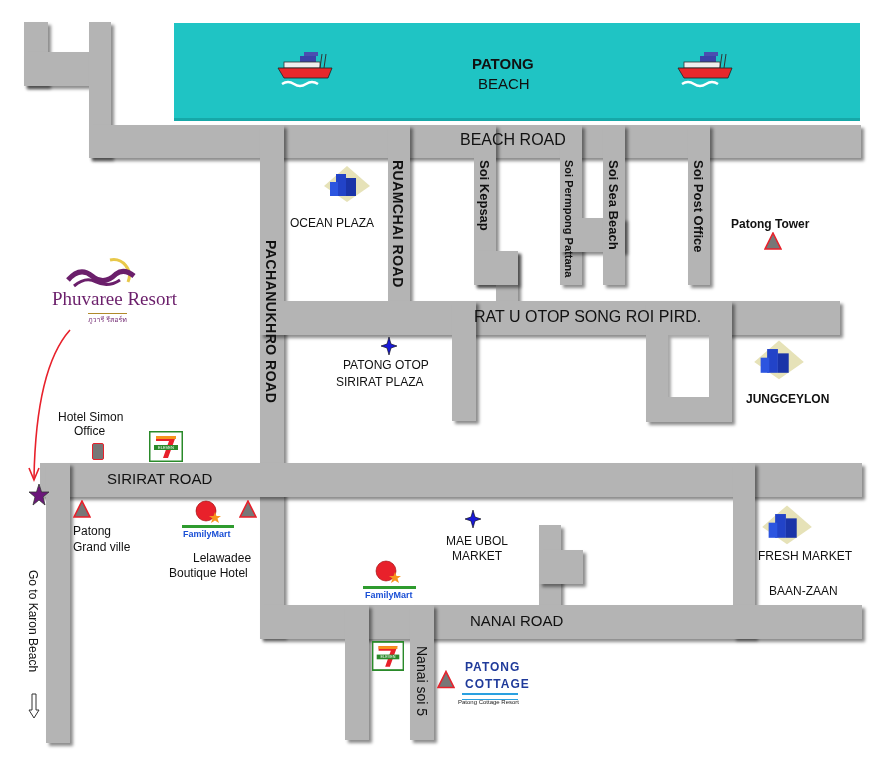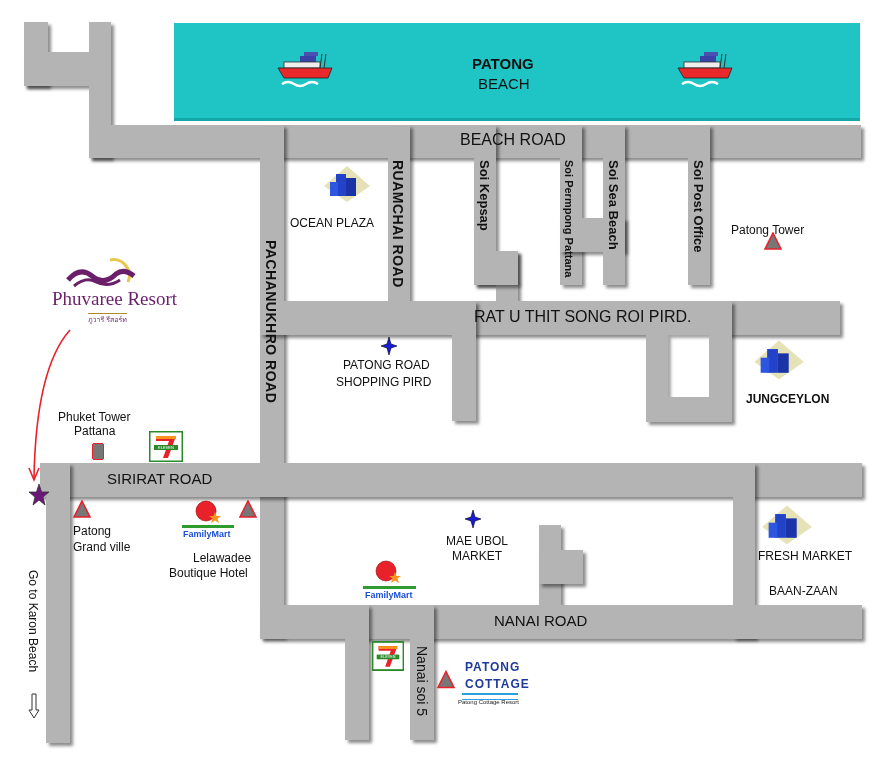"Patong Tower" div.lbl { font-weight: none -> bold; top: 223px -> 217px }
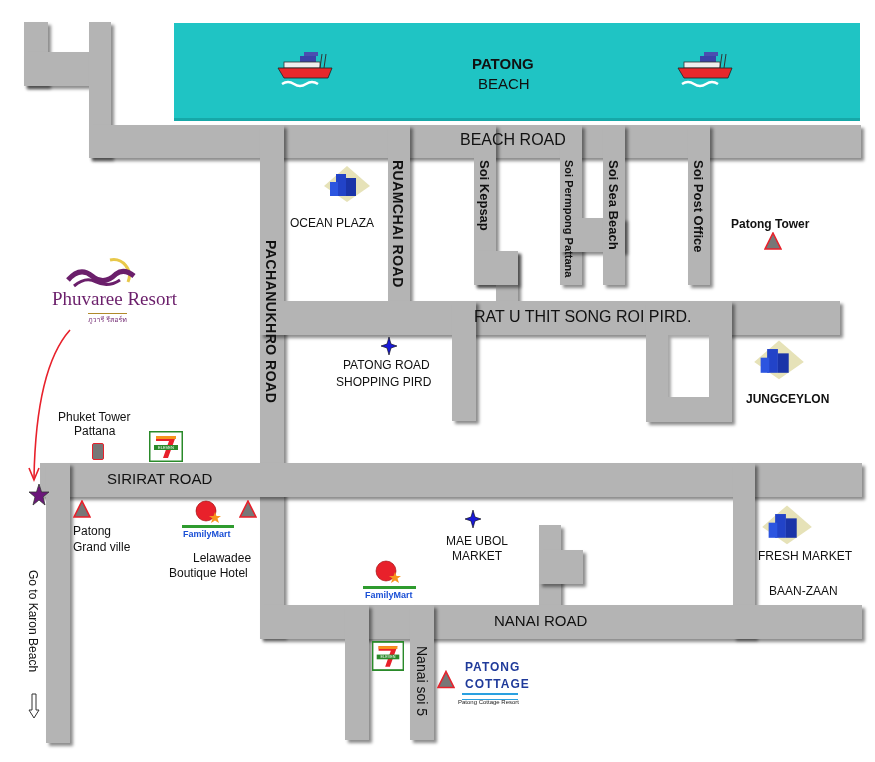"RAT U THIT SONG ROI" div.lbl { text: THIT -> OTOP }
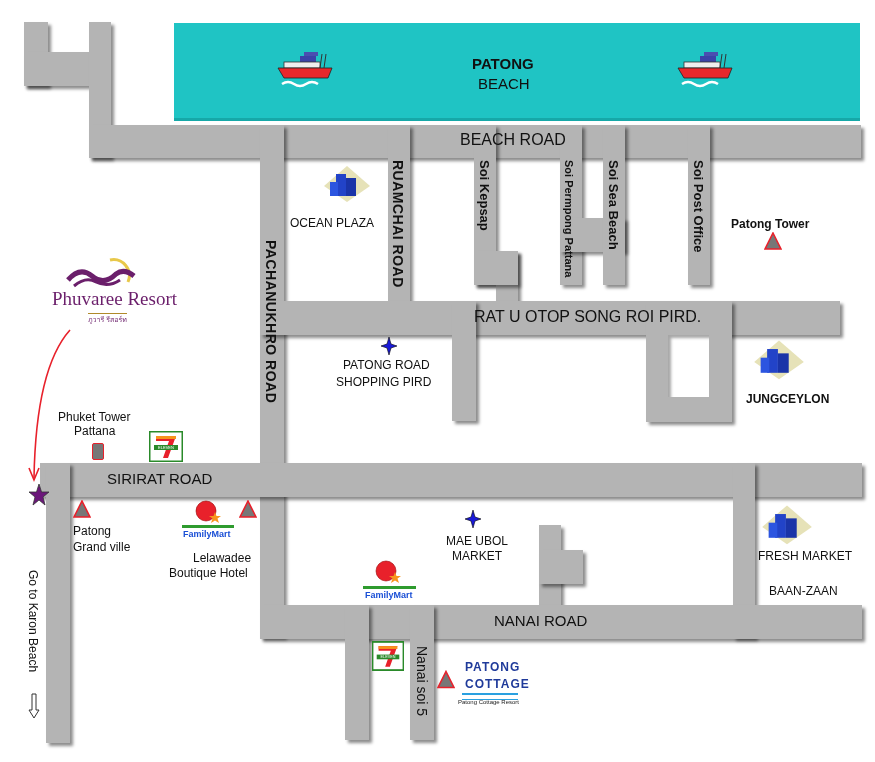"PATONG ROAD" div.lbl { text: ROAD -> OTOP }
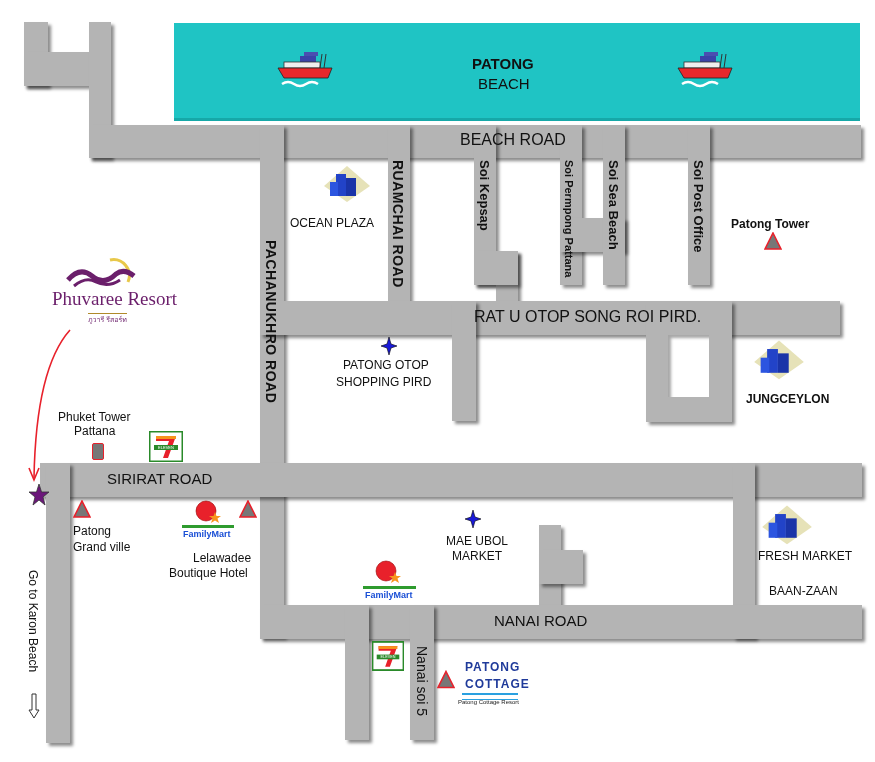"SHOPPING PIRD" div.lbl { text: SHOPPING PIRD -> SIRIRAT PLAZA }
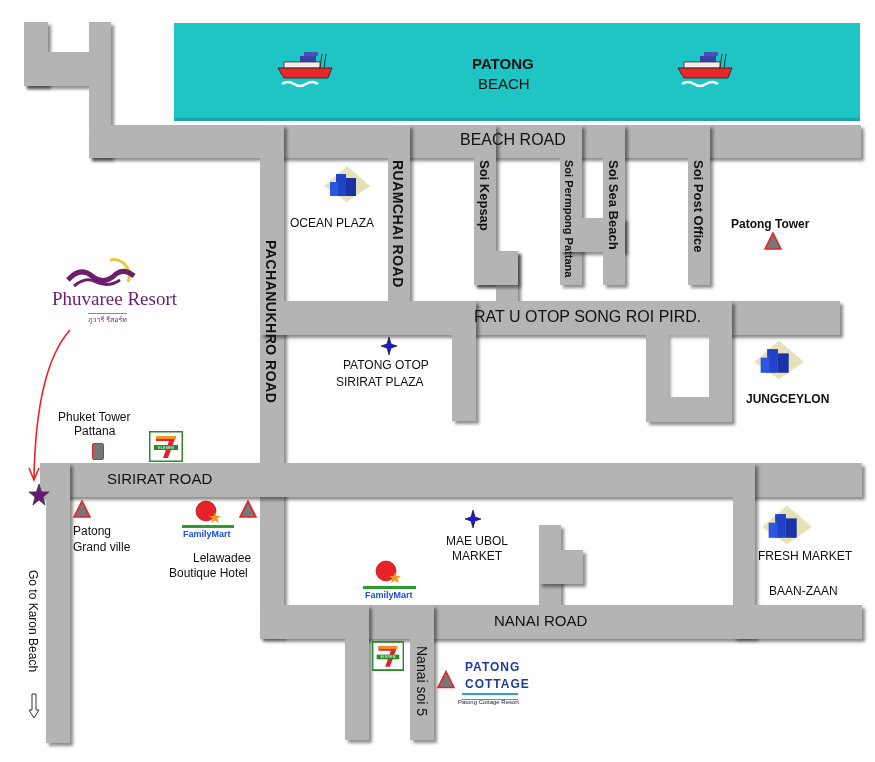"Phuket Tower" div.lbl { text: Phuket Tower -> Hotel Simon }
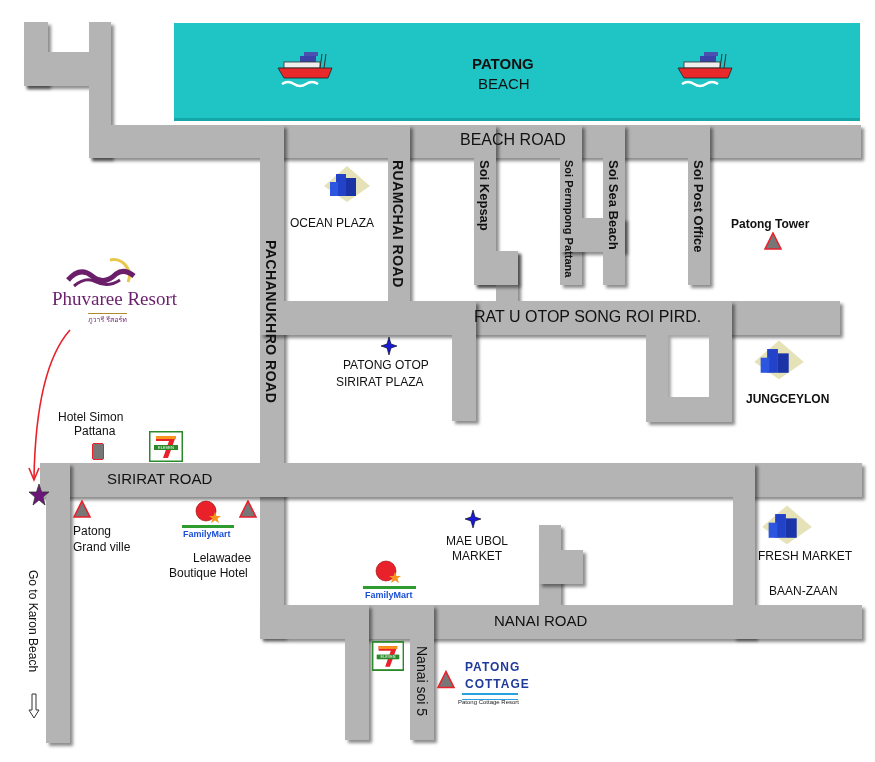"Pattana" div.lbl { text: Pattana -> Office }
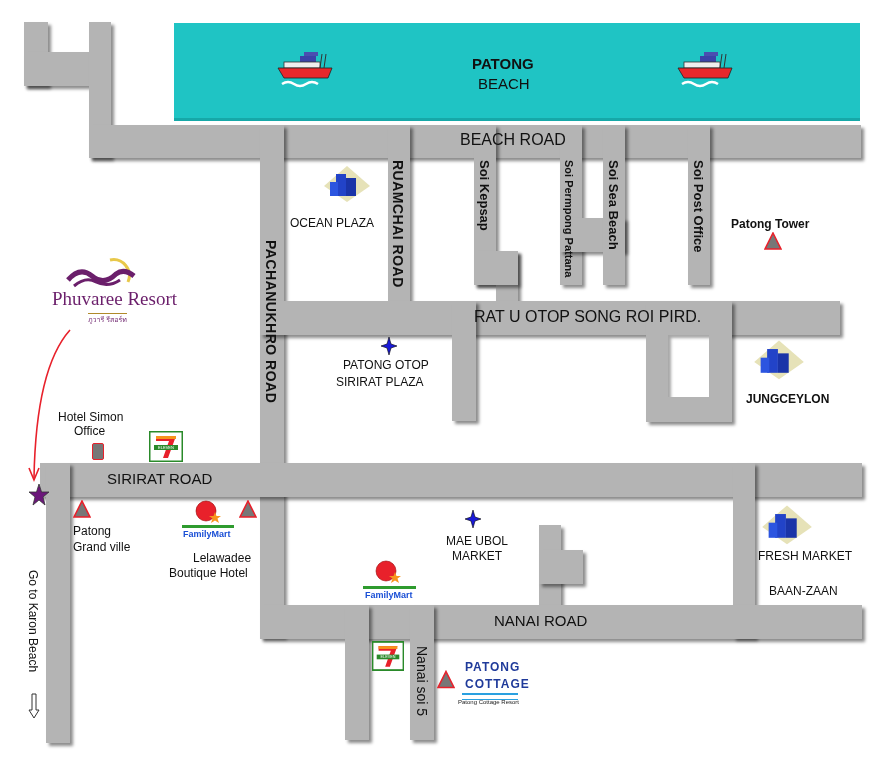"NANAI ROAD" div.lbl { margin-left: 24px -> none }
